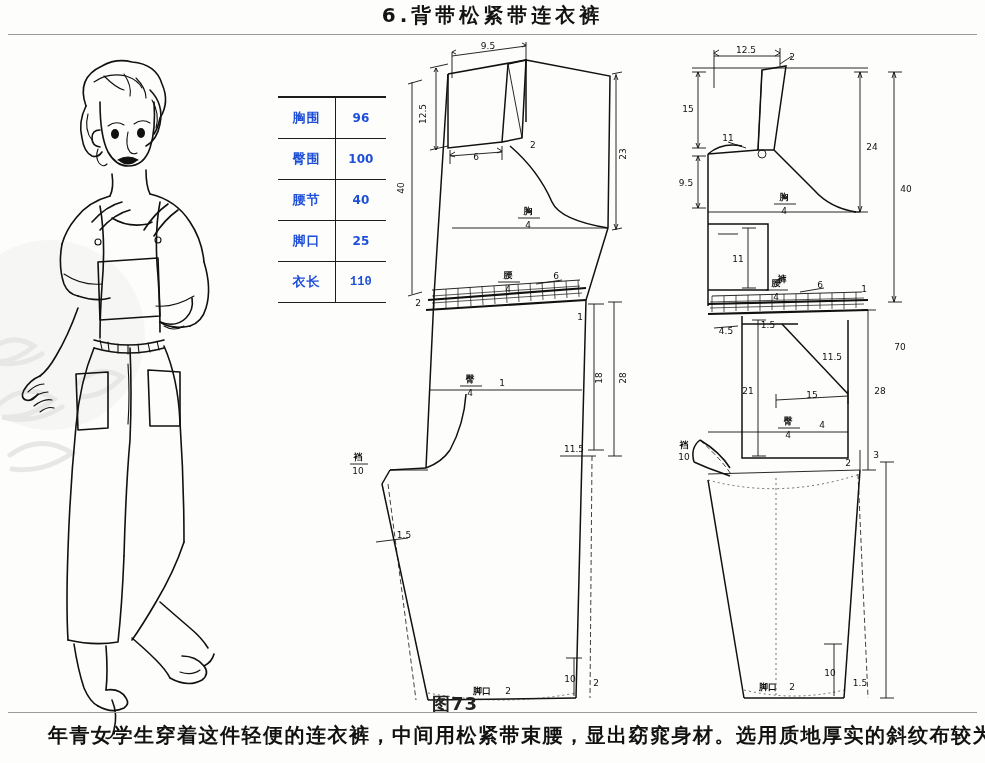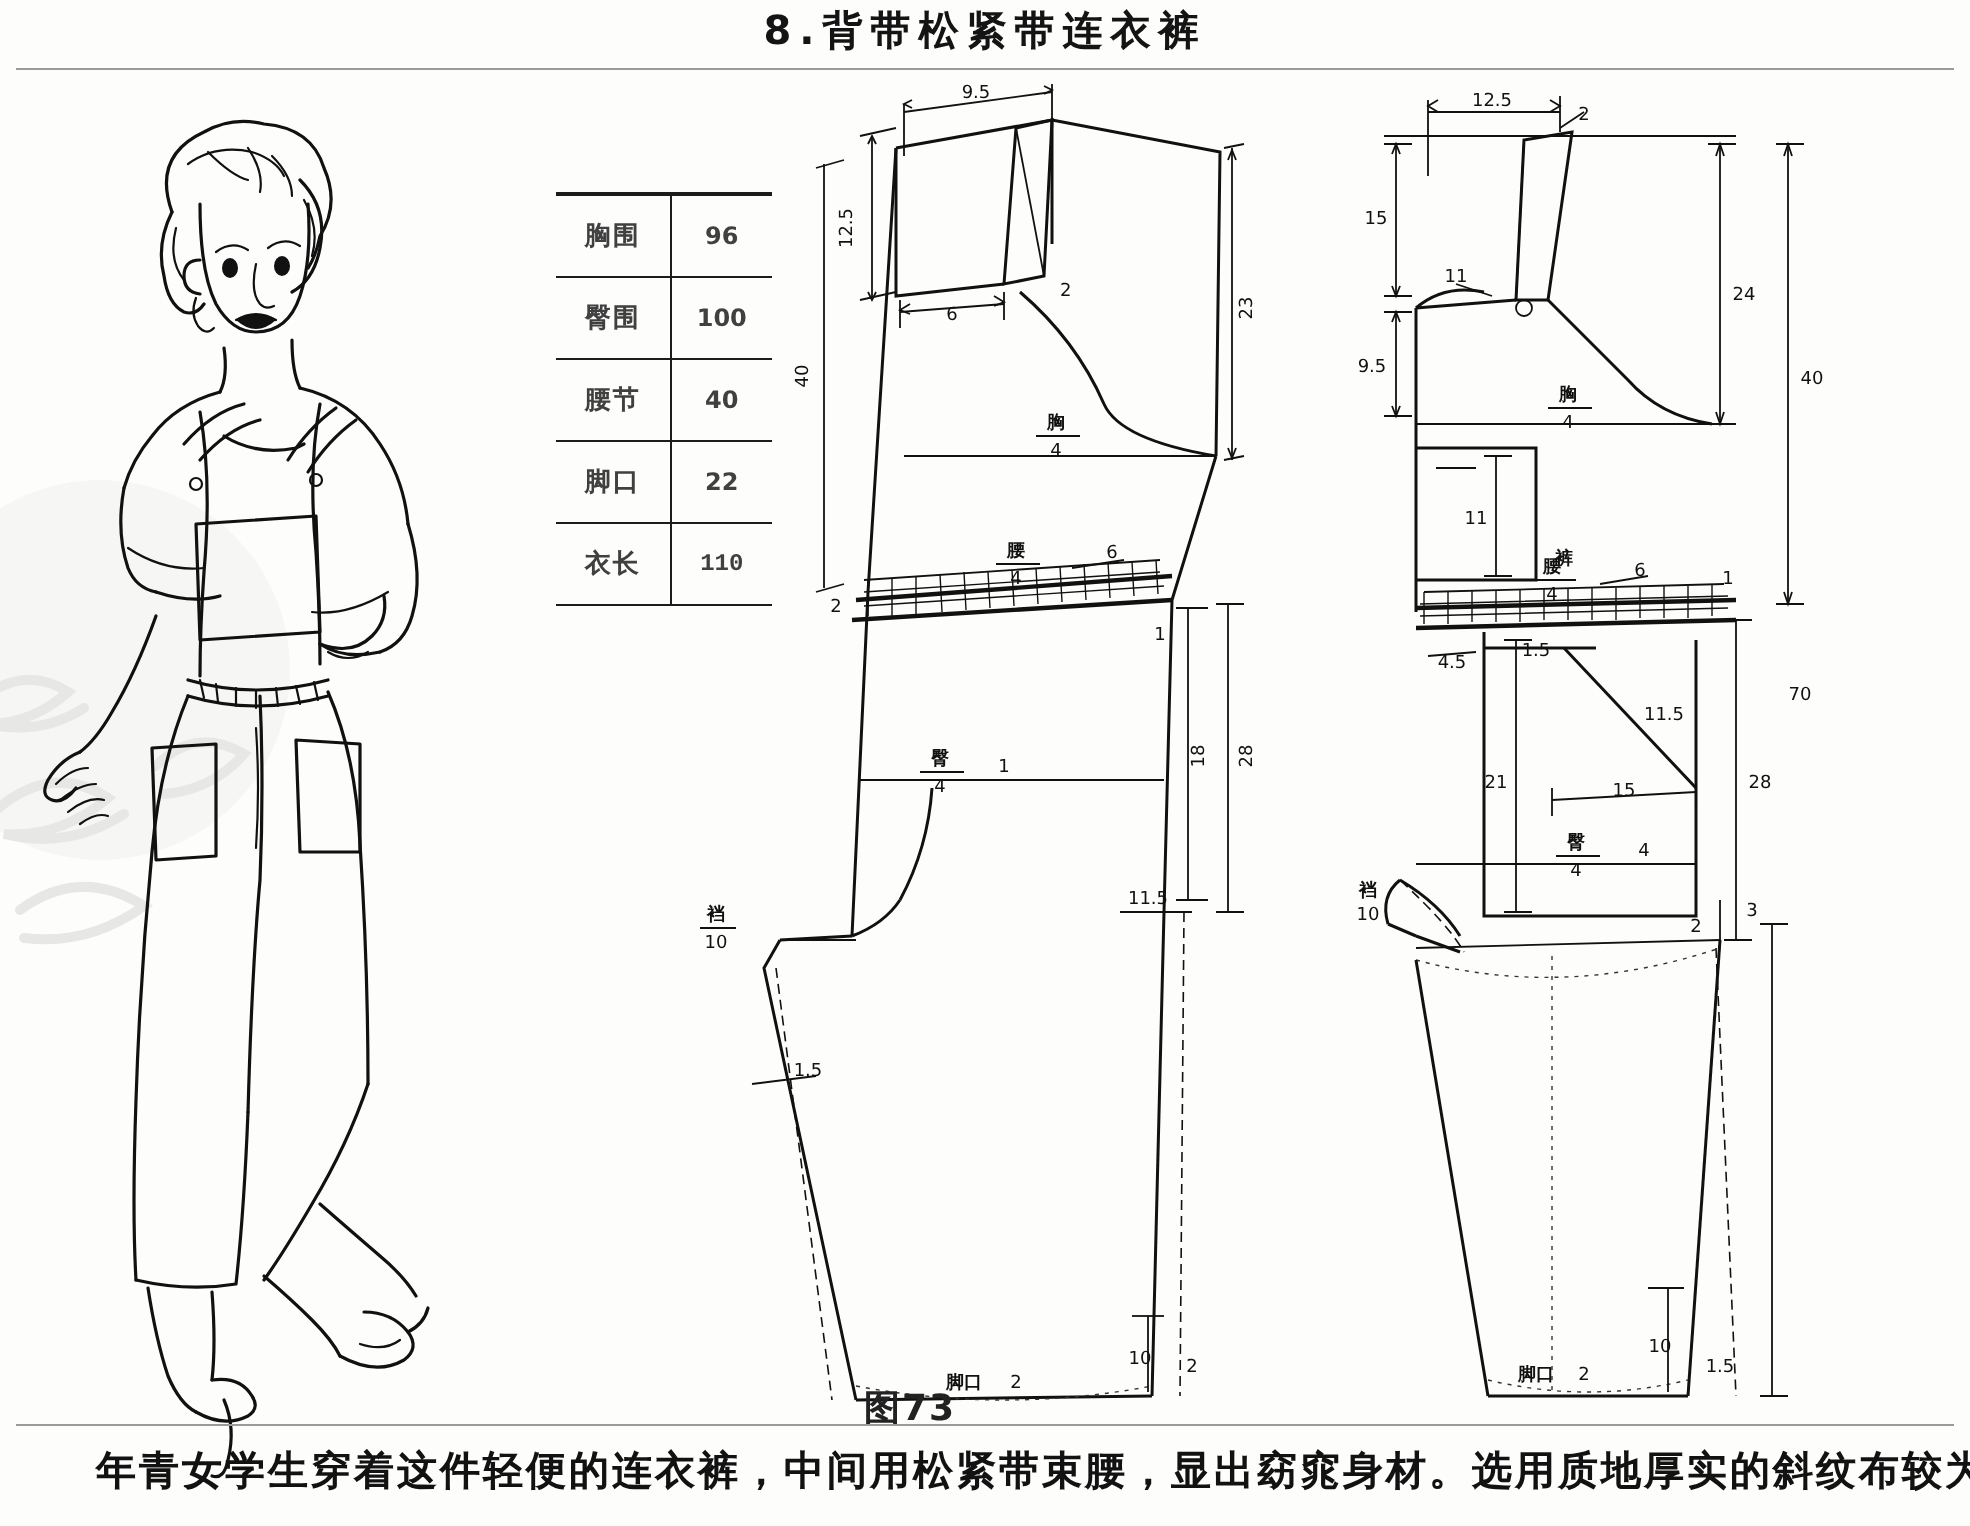"8.背带松紧带连衣裤" div.title { text: 8 -> 6 }
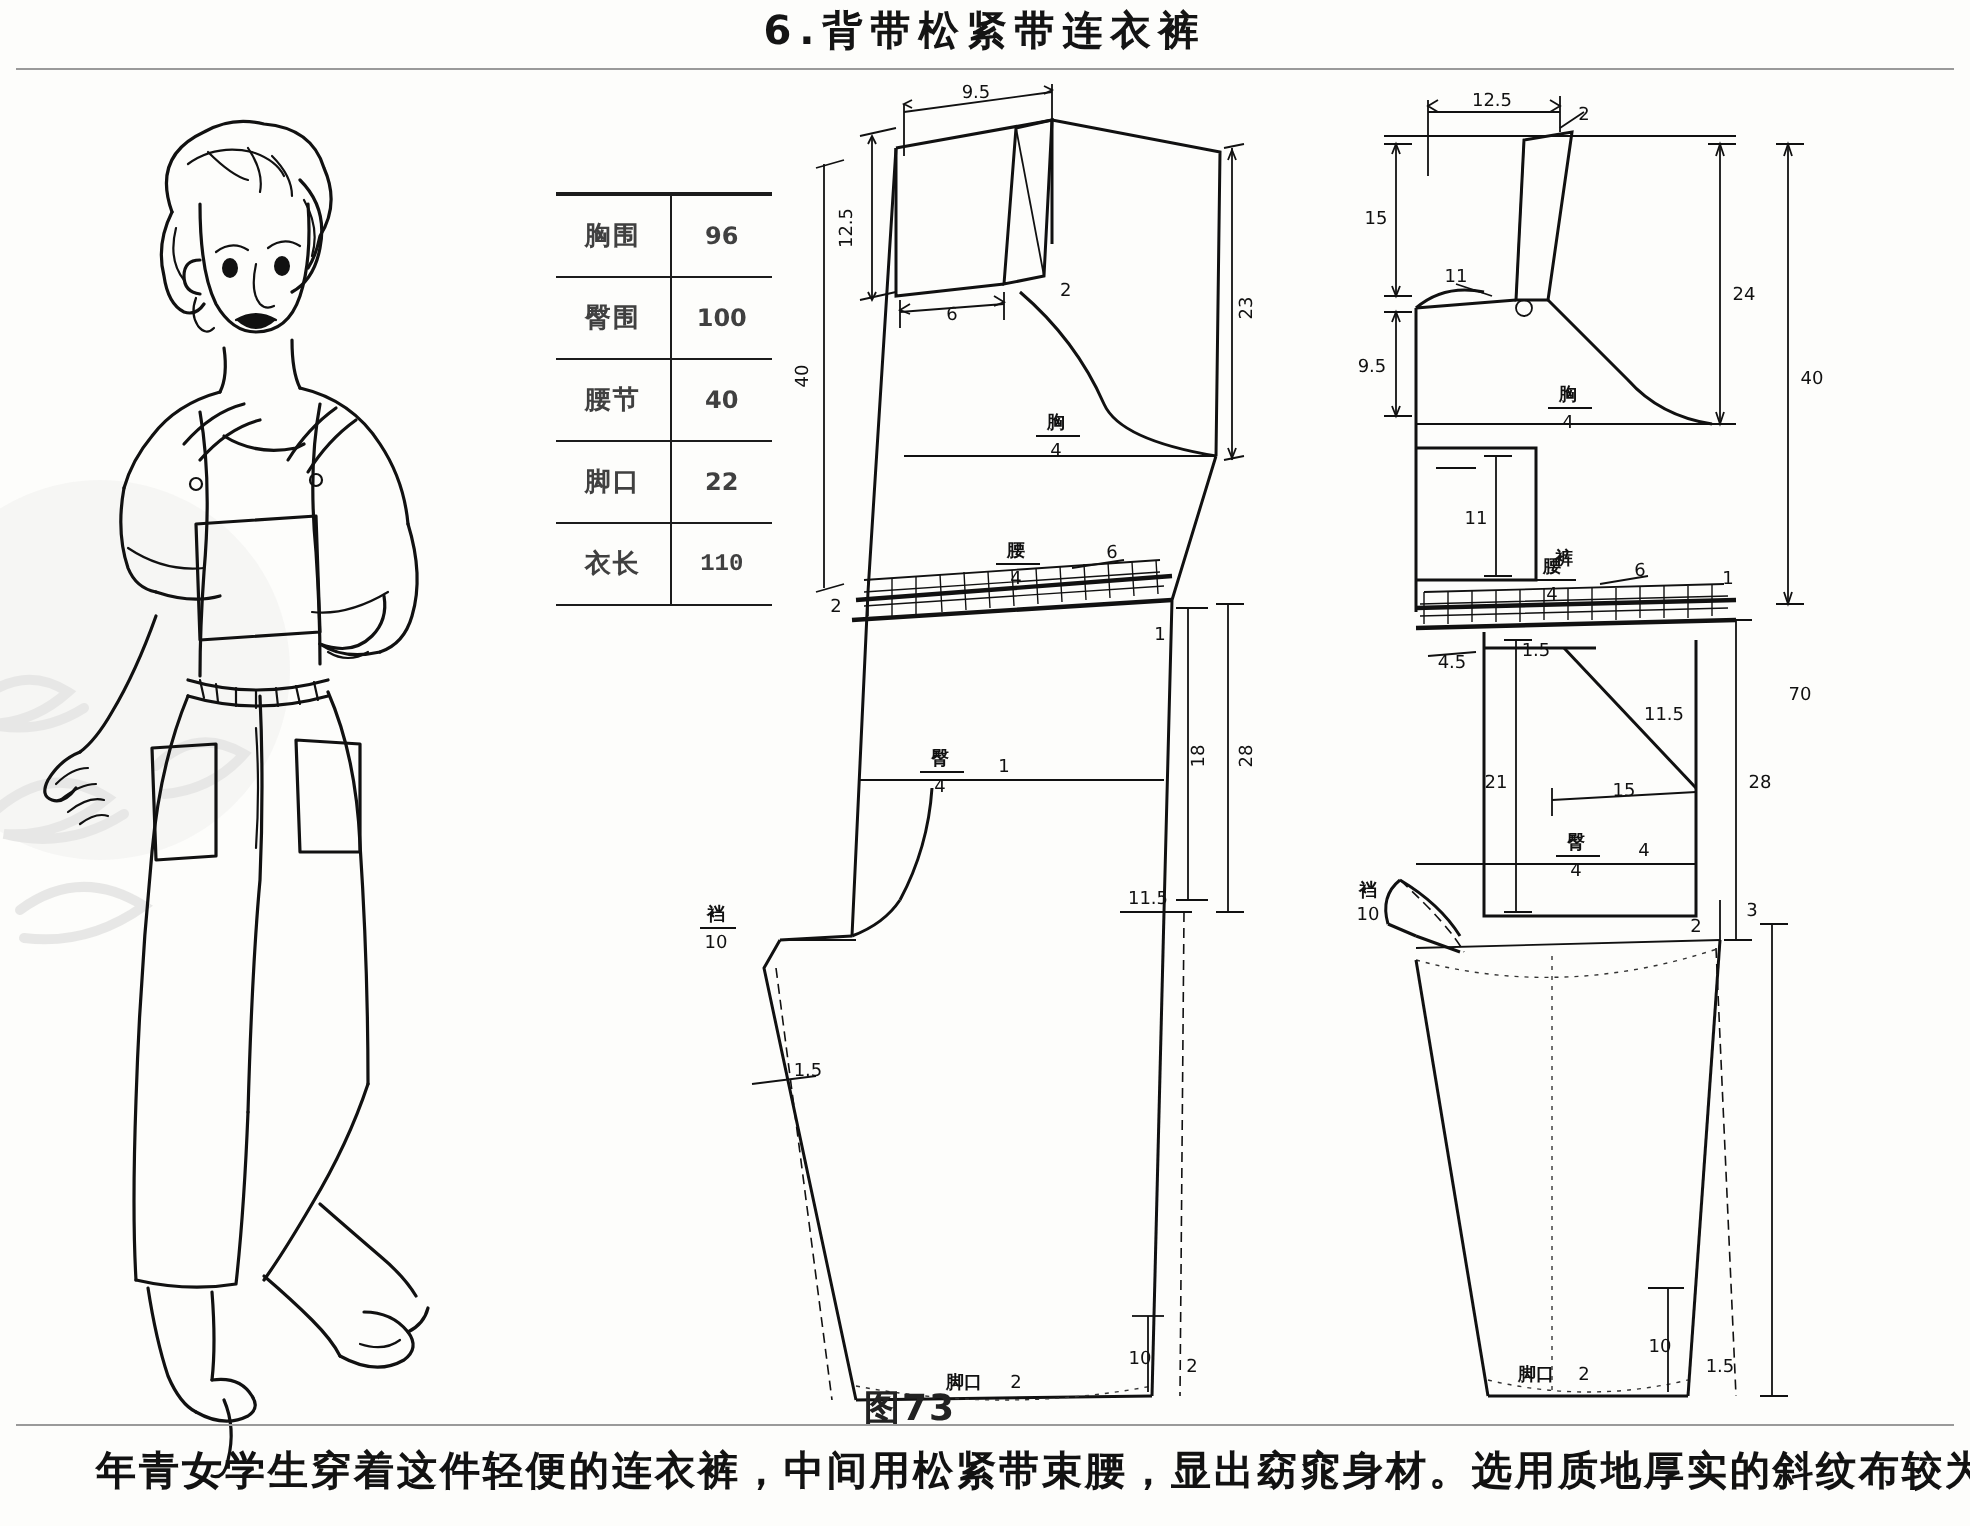"胸围" .mtable td { color: #404040 -> #1d4ed8 }
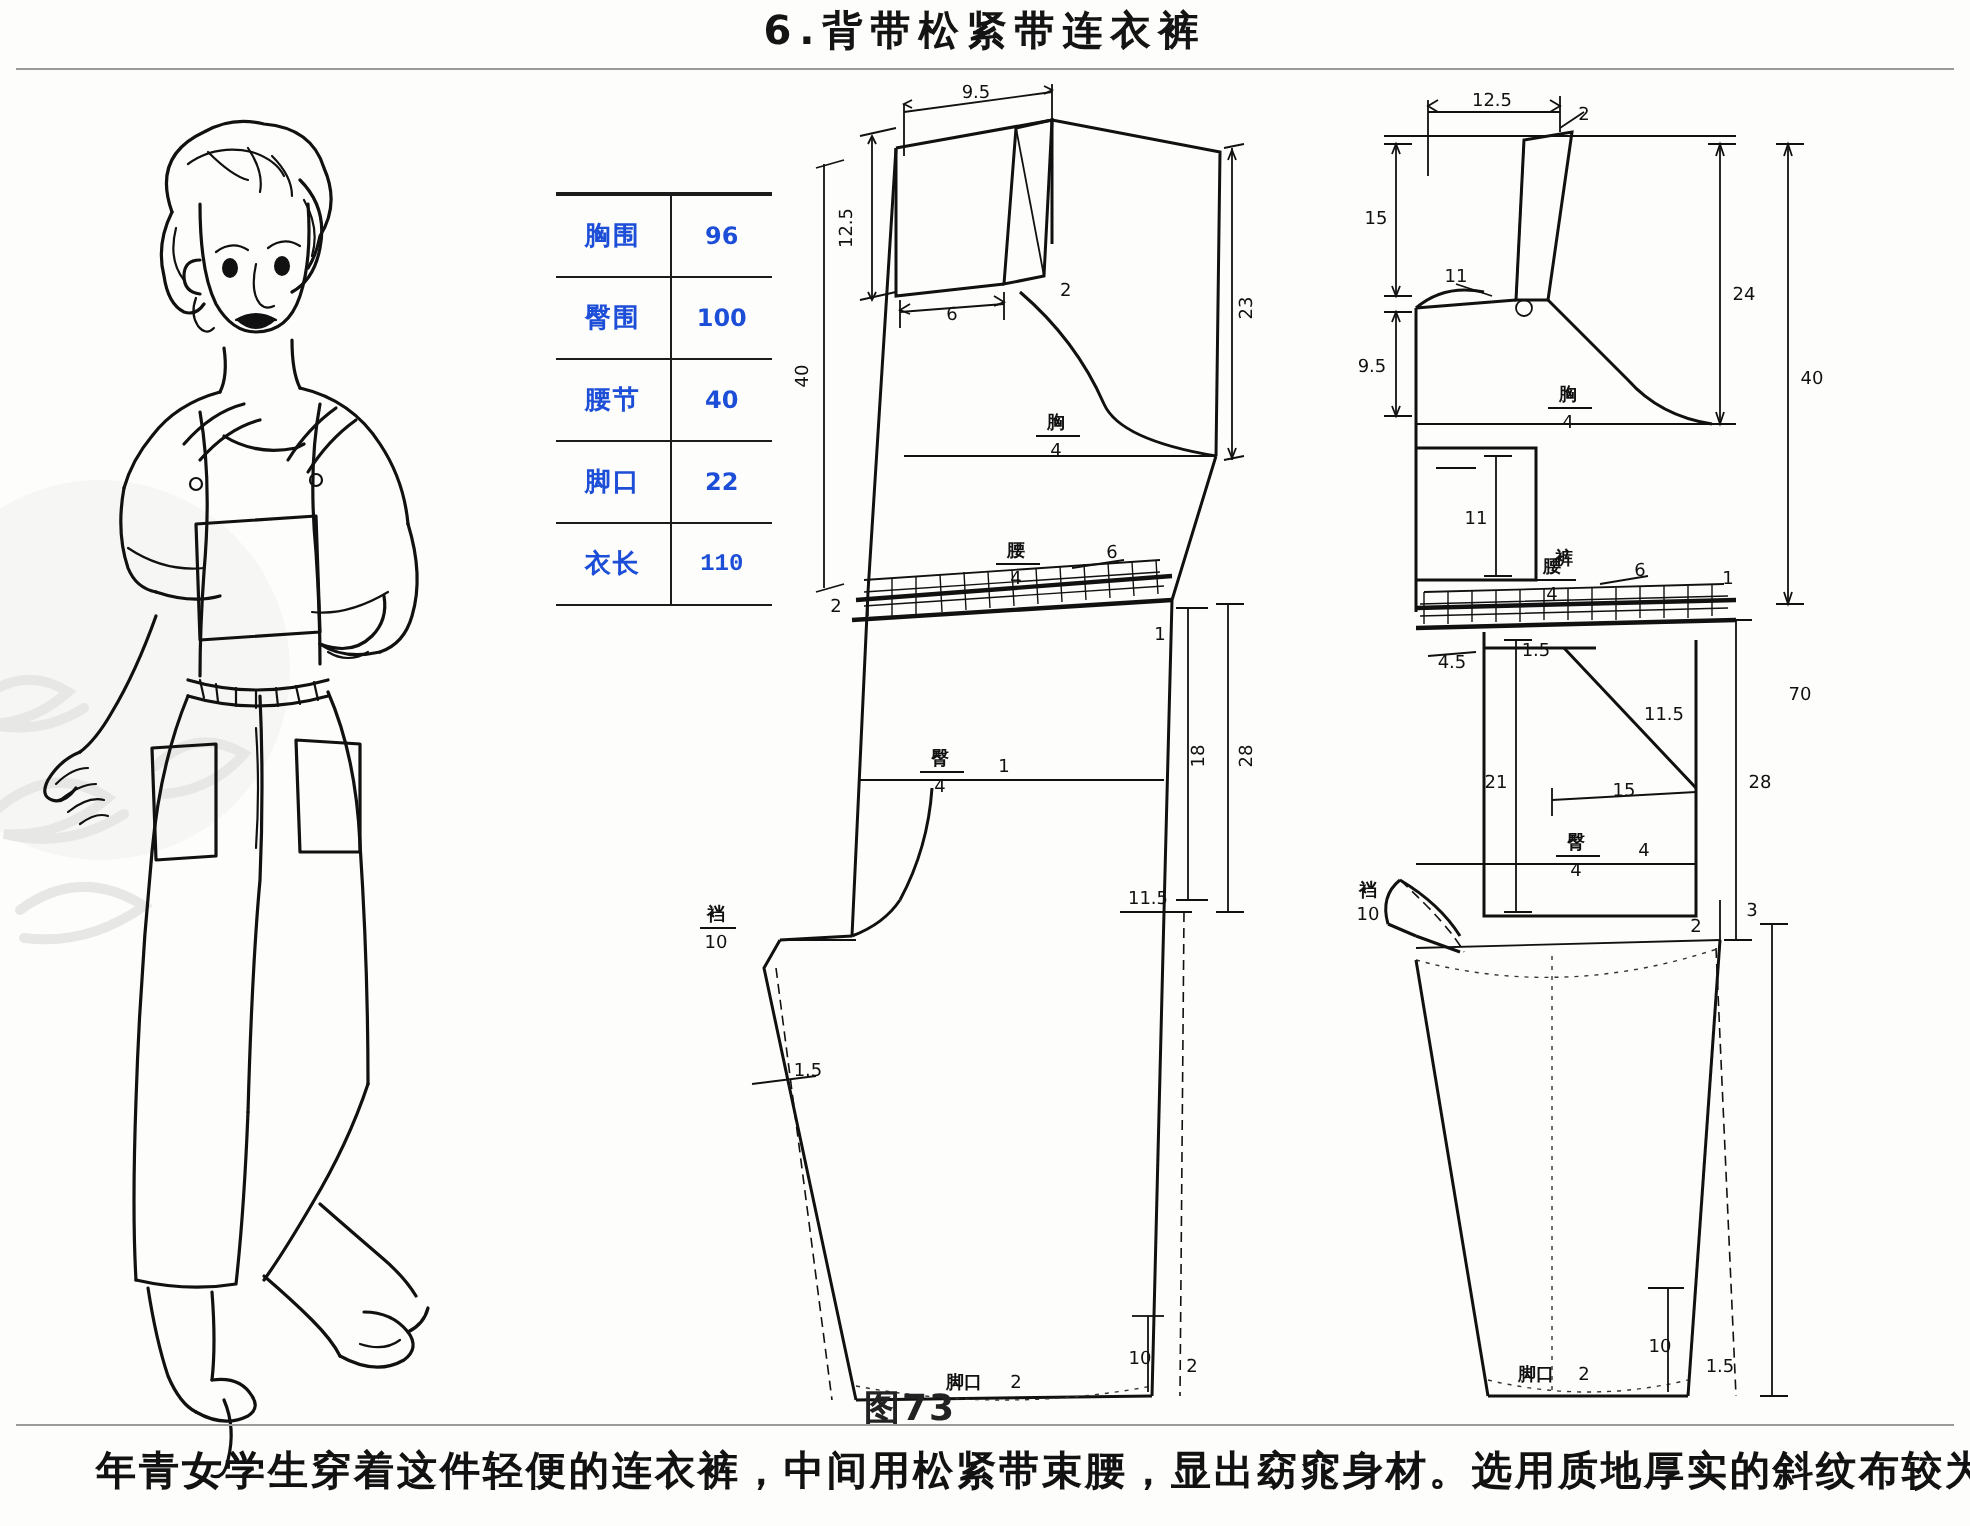"22" td.v { text: 22 -> 25 }
